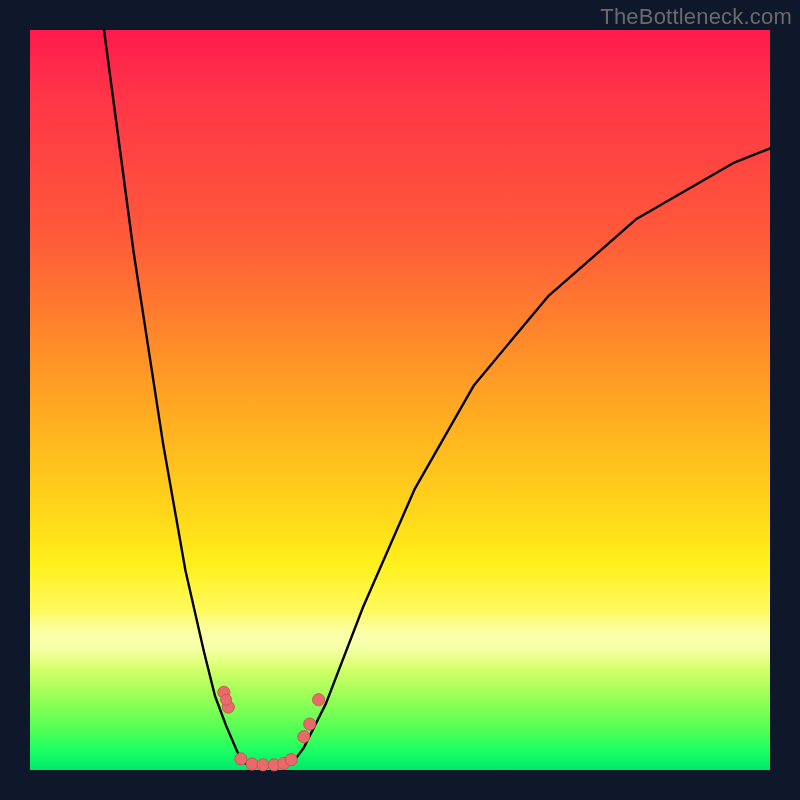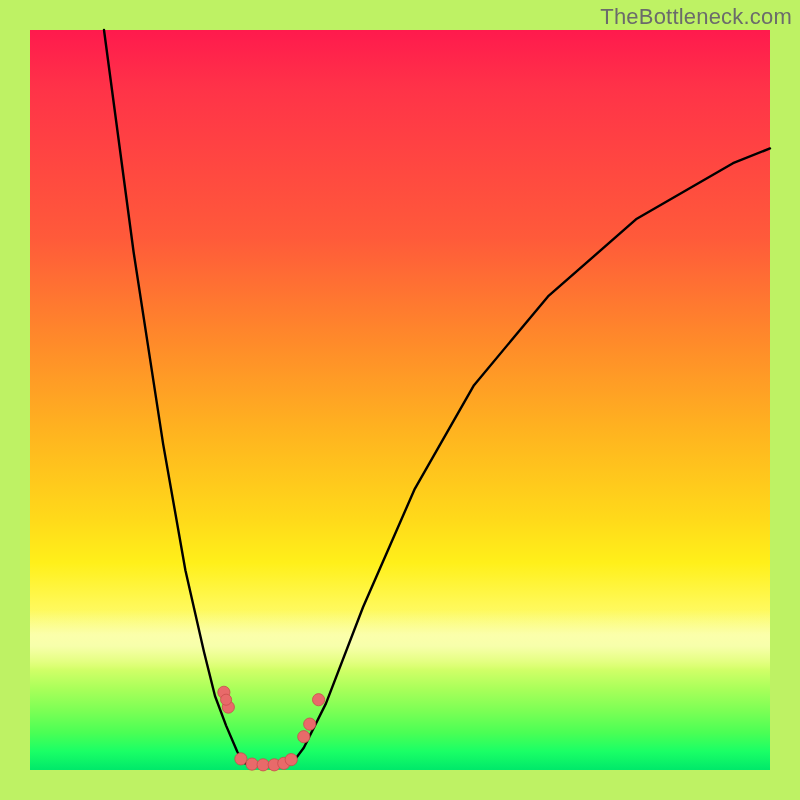"TheBottleneck.com" .frame { background: #bef264 -> #0f172a }
